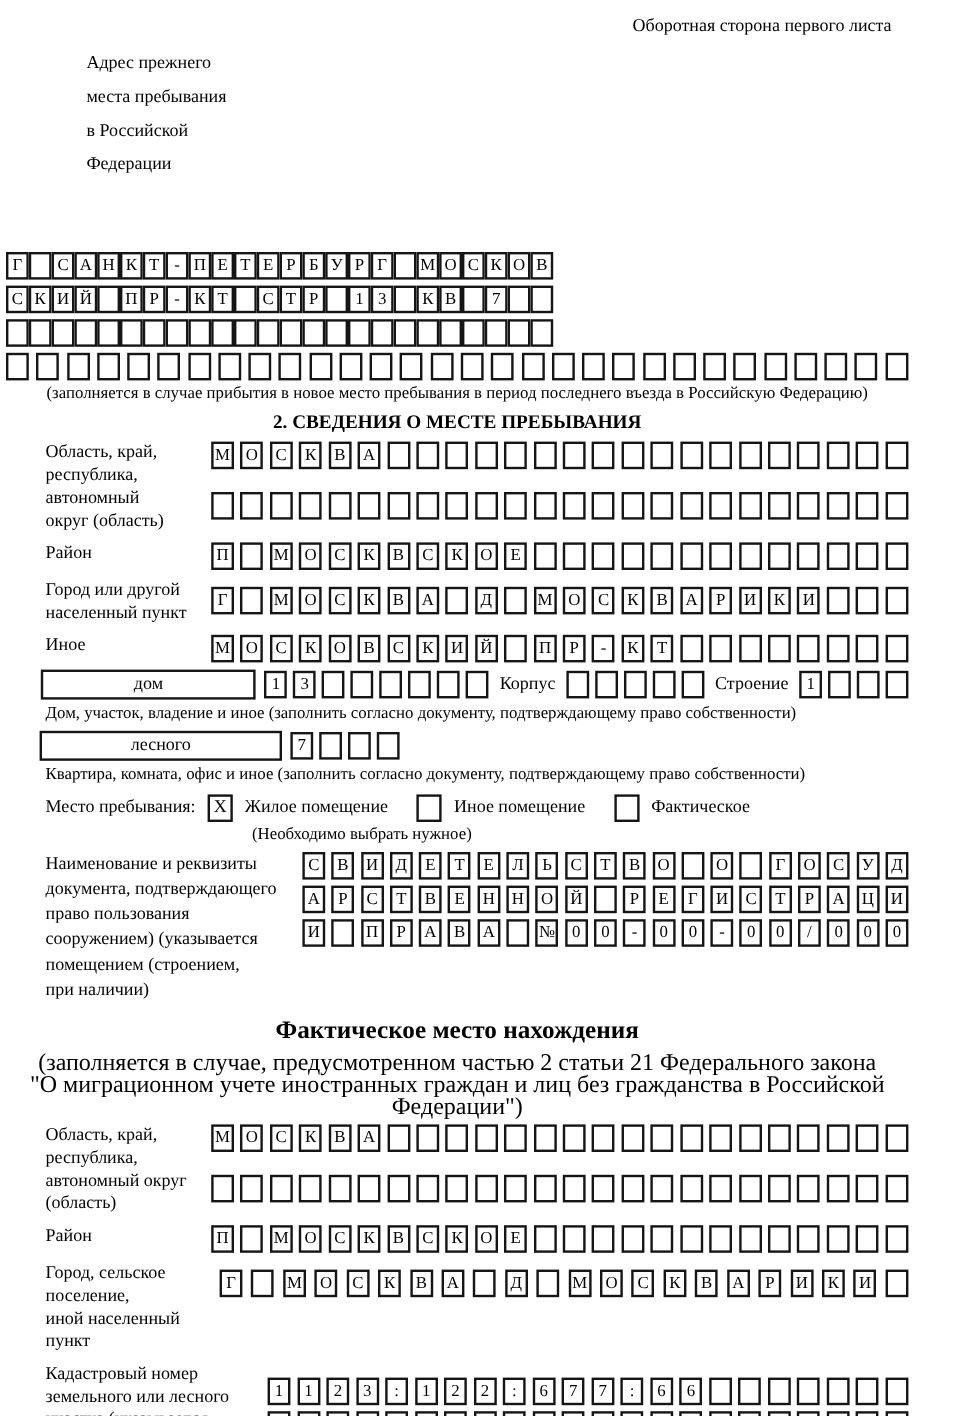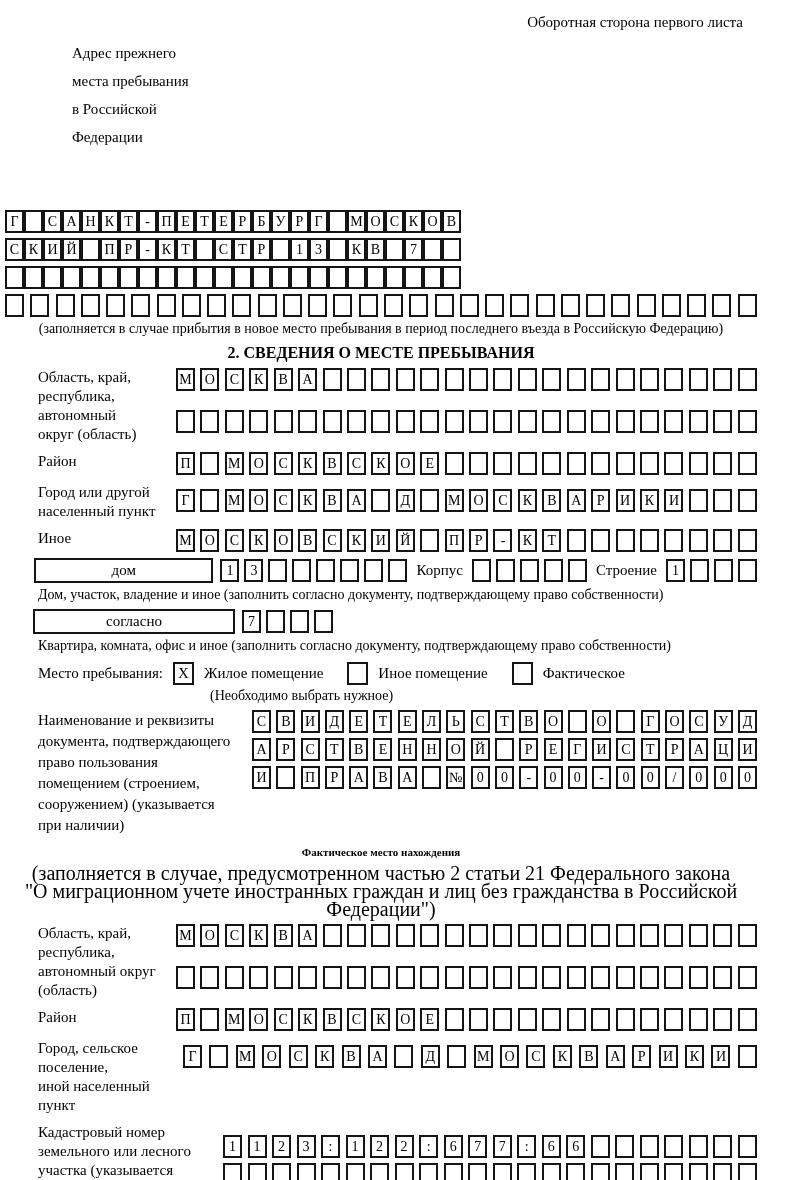"согласно" div.namedbox { text: согласно -> лесного }
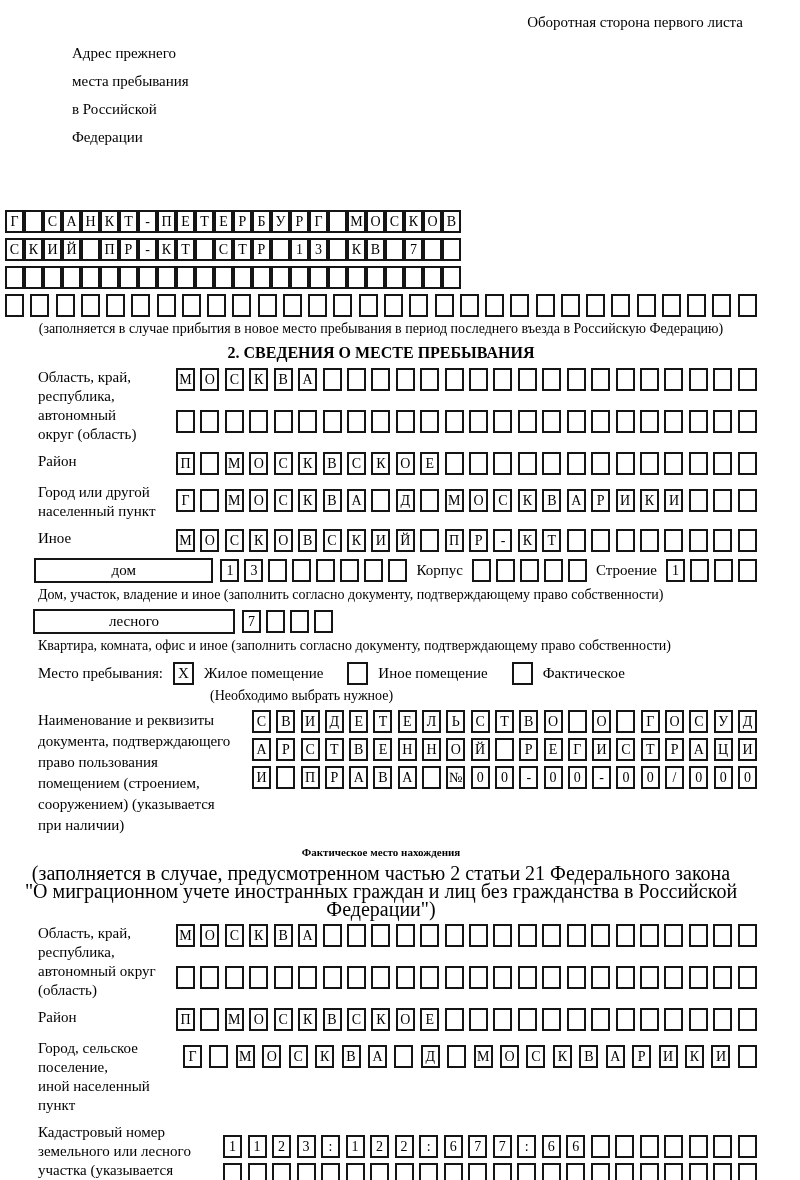"помещением (строением," div { order: before "сооружением) (указывается" -> after "сооружением) (указывается" }
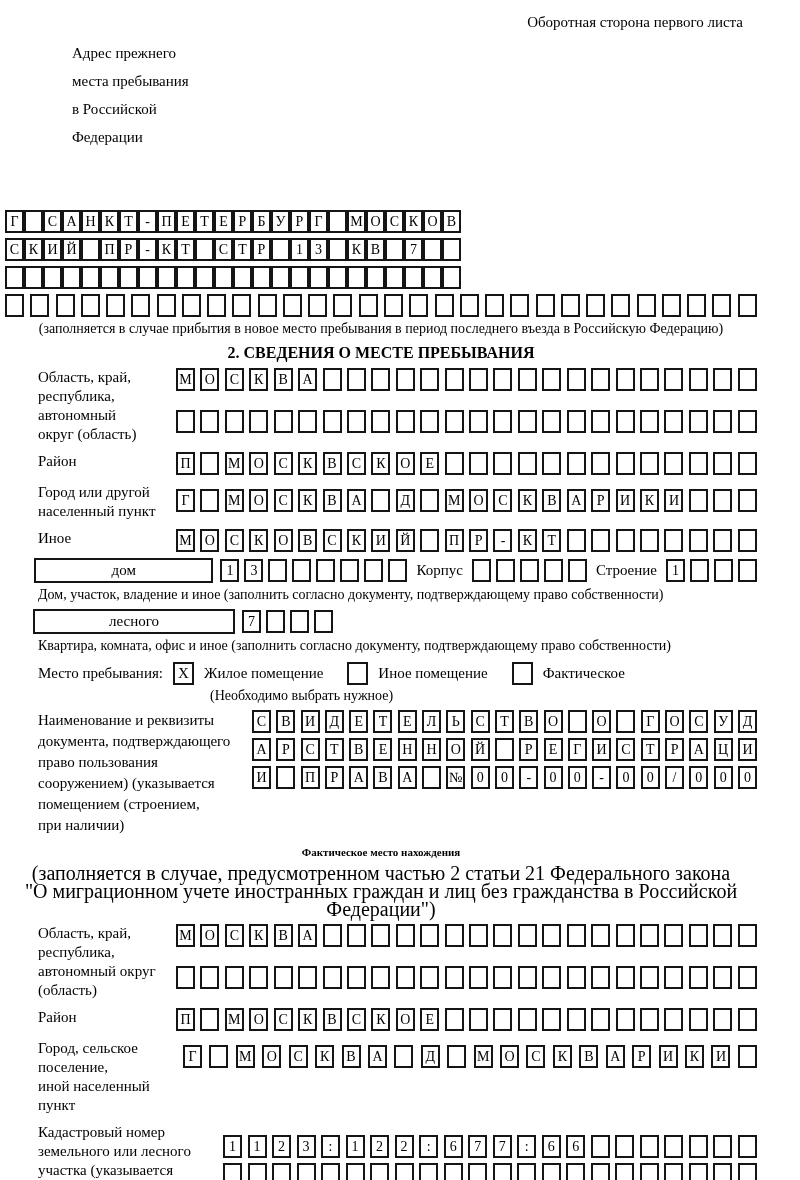"Фактическое место нахождения" .h3 { font-size: 11px -> 21px }
